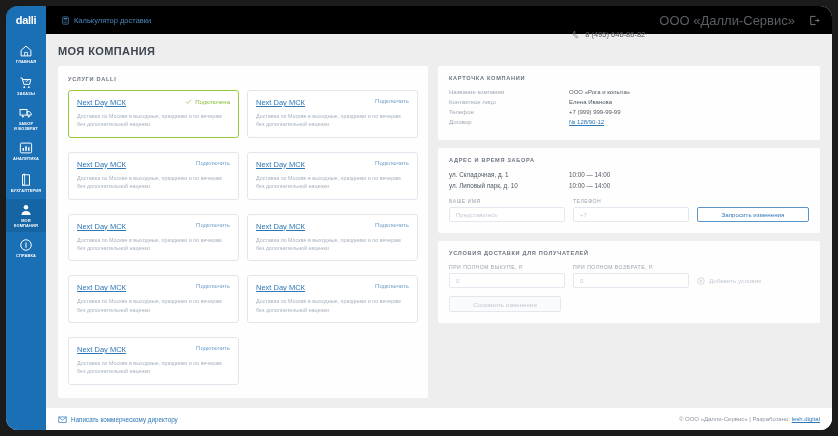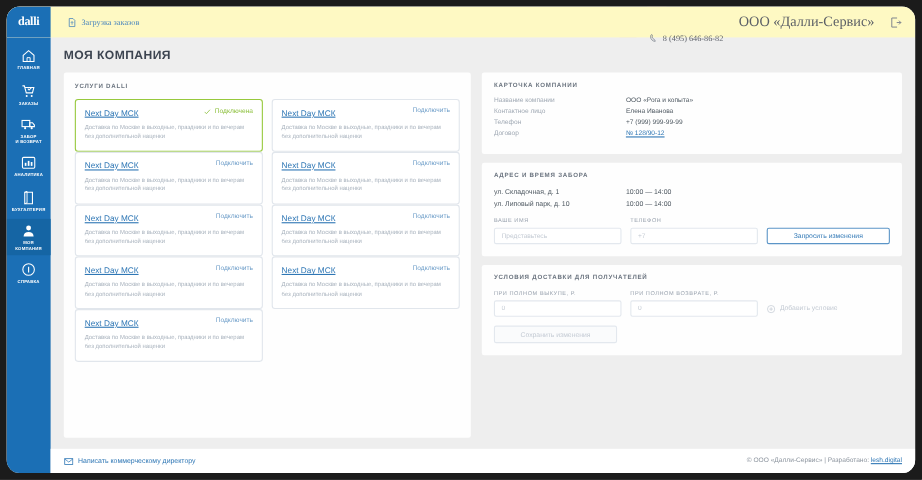"dalli" #topbar { background: #fef9c3 -> #000000; font-family: Liberation Serif, serif -> none }
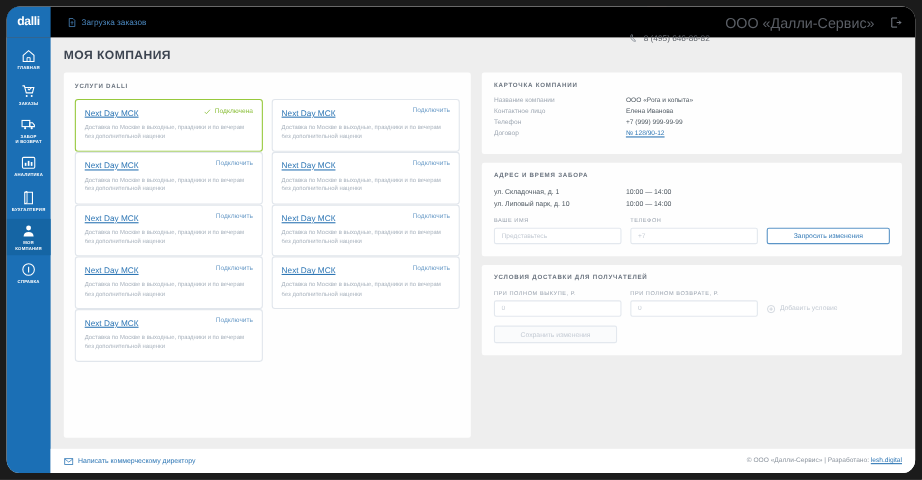"Калькулятор доставки" div.nav-item { html: none -> <div> <svg> <rect></rect> <rect></rect> <circle></circle> <circle></circle> <circle></circle> <circle></circle> <circle></circle> <circle></circle> </svg> <span>Калькулятор доставки</span> </div> }
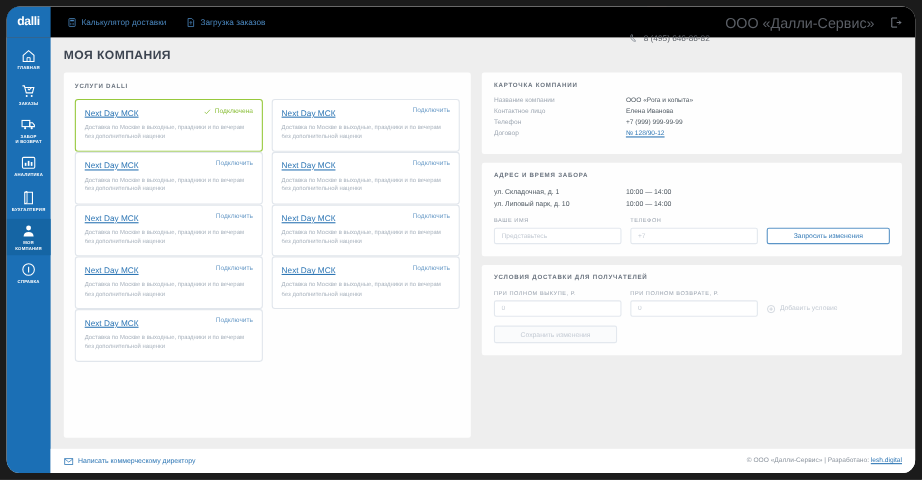"Загрузка заказов" div.nav-item { html: <div> <svg> <path></path> <path></path> </svg> <span>Загрузка заказов</span> </div> -> none }
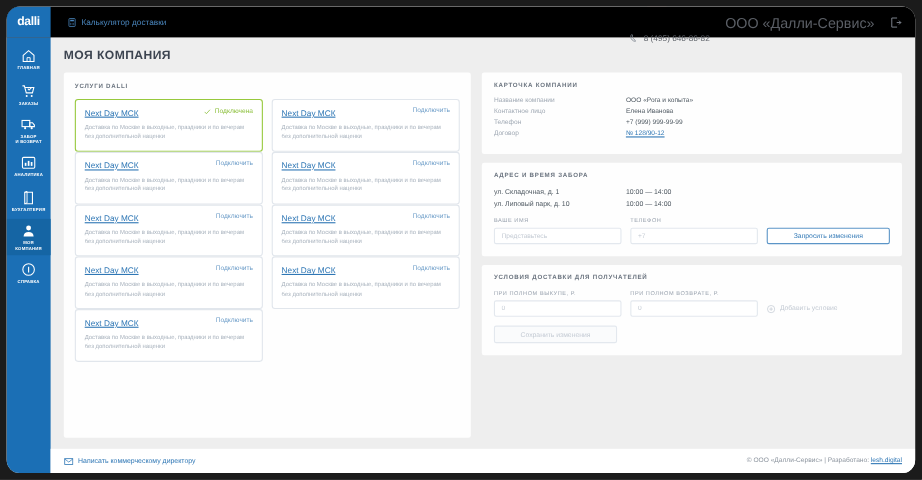"Next Day МСК" .cards-grid { gap: 0 8px -> 14px 8px }
